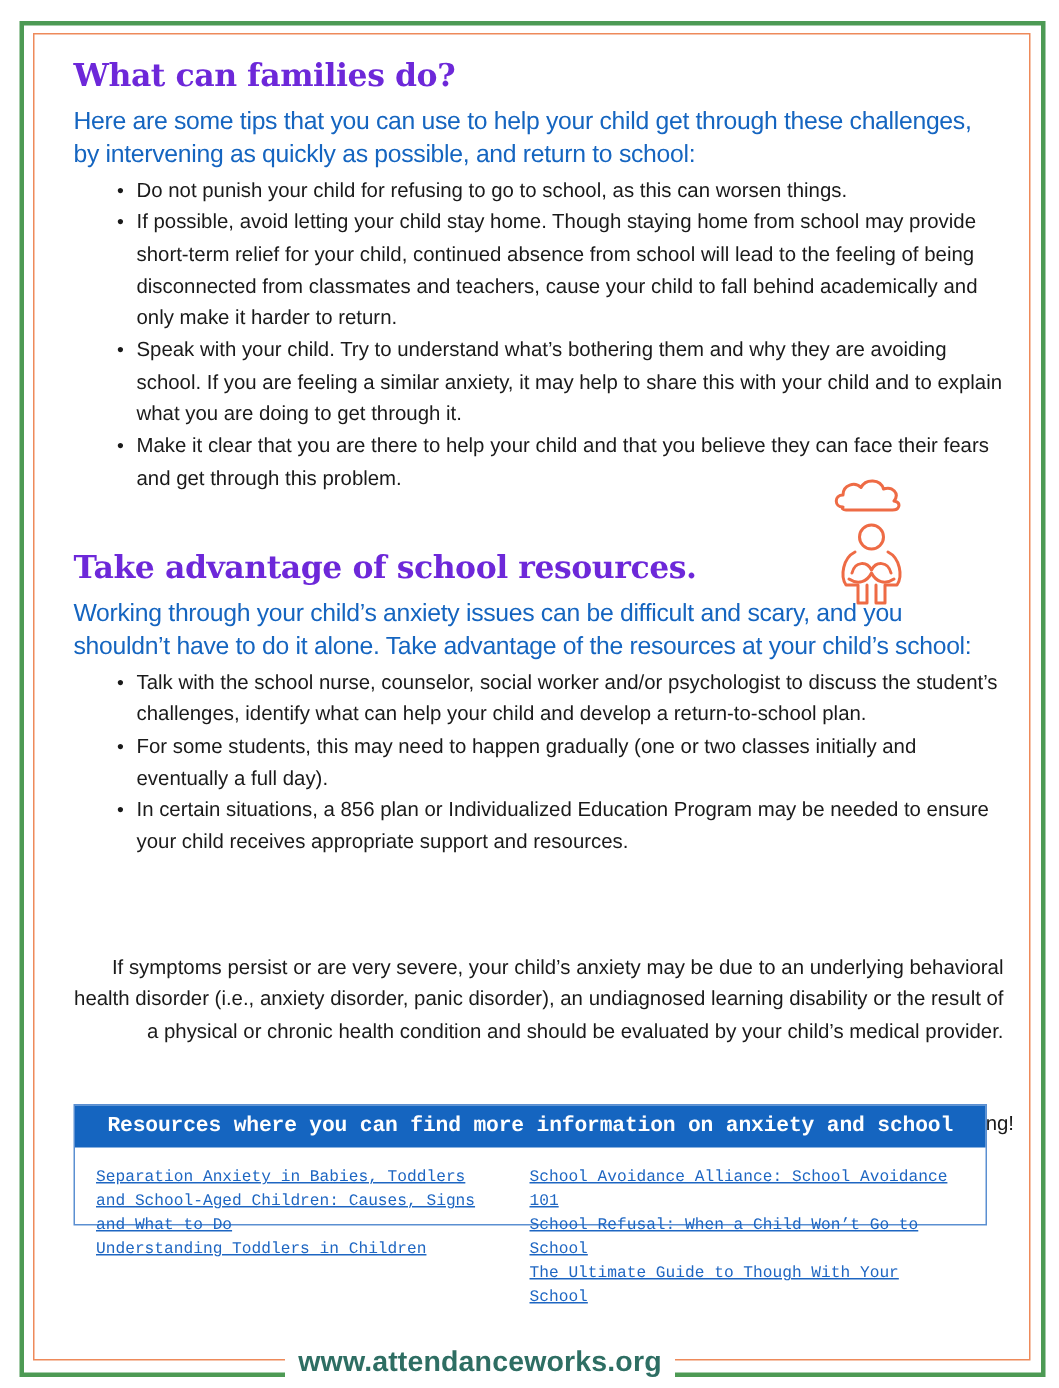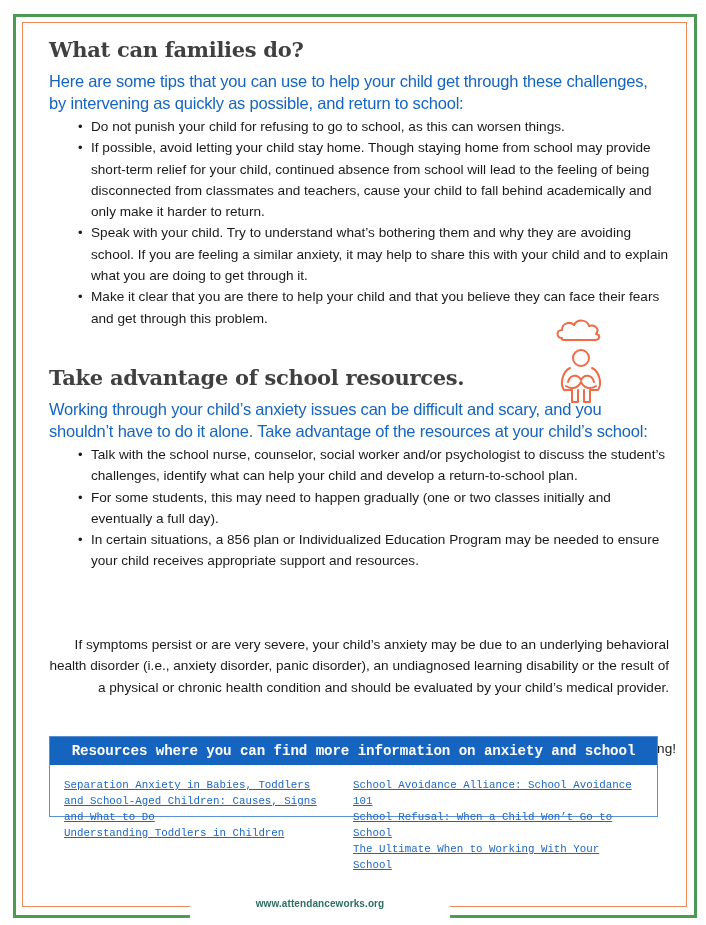"What can families do?" h1.section-title { color: #404040 -> #6d28d9 }
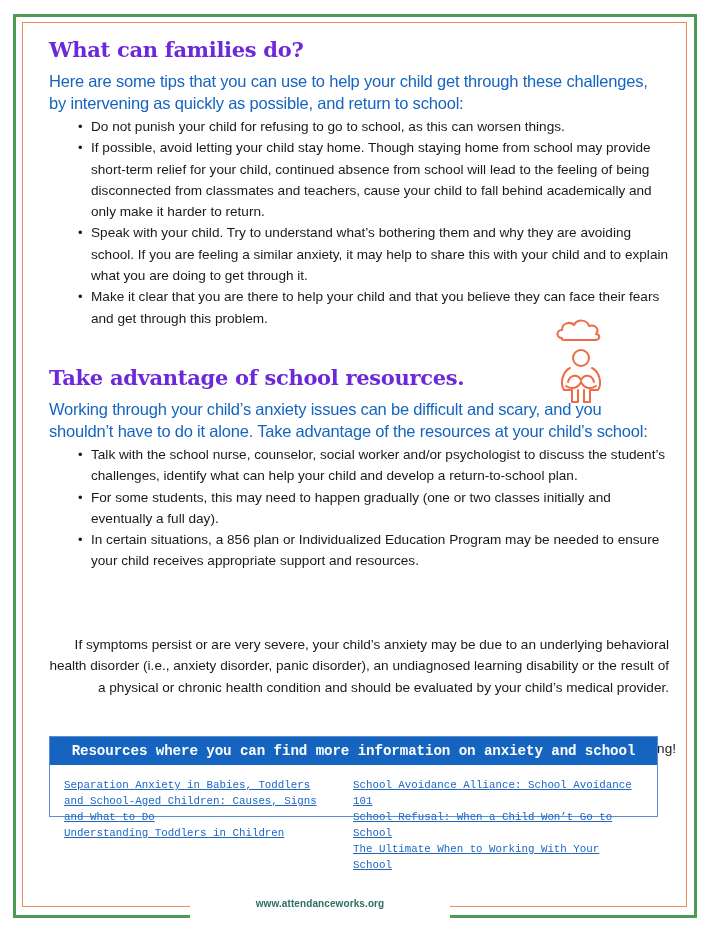"The Ultimate When to Working" a { text: When to Working -> Guide to Though }
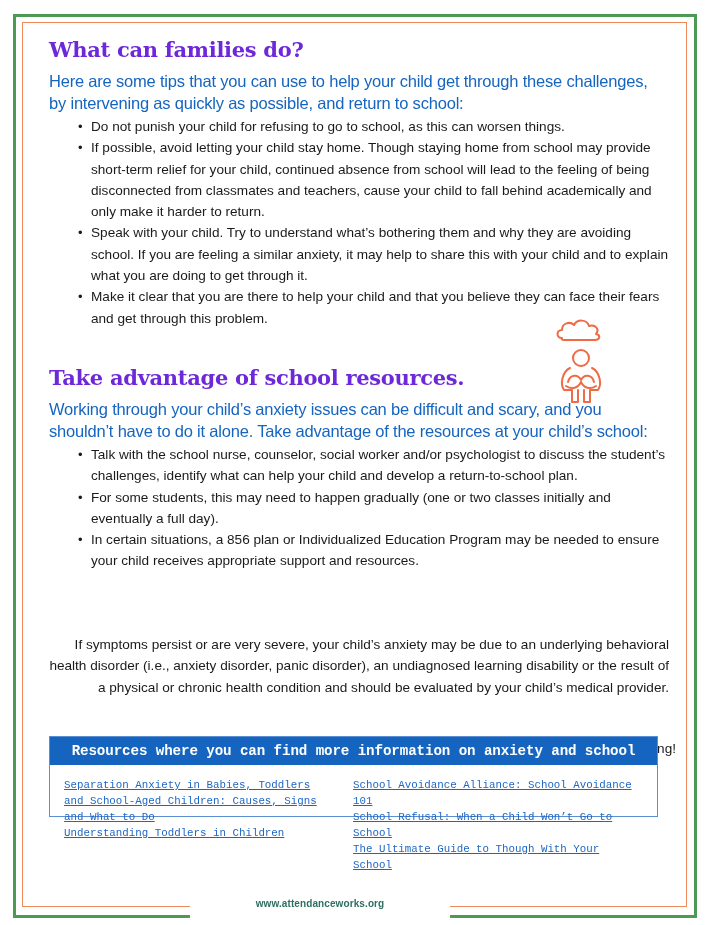"www.attendanceworks.org" .footer-url { font-size: 10px -> 19px }
